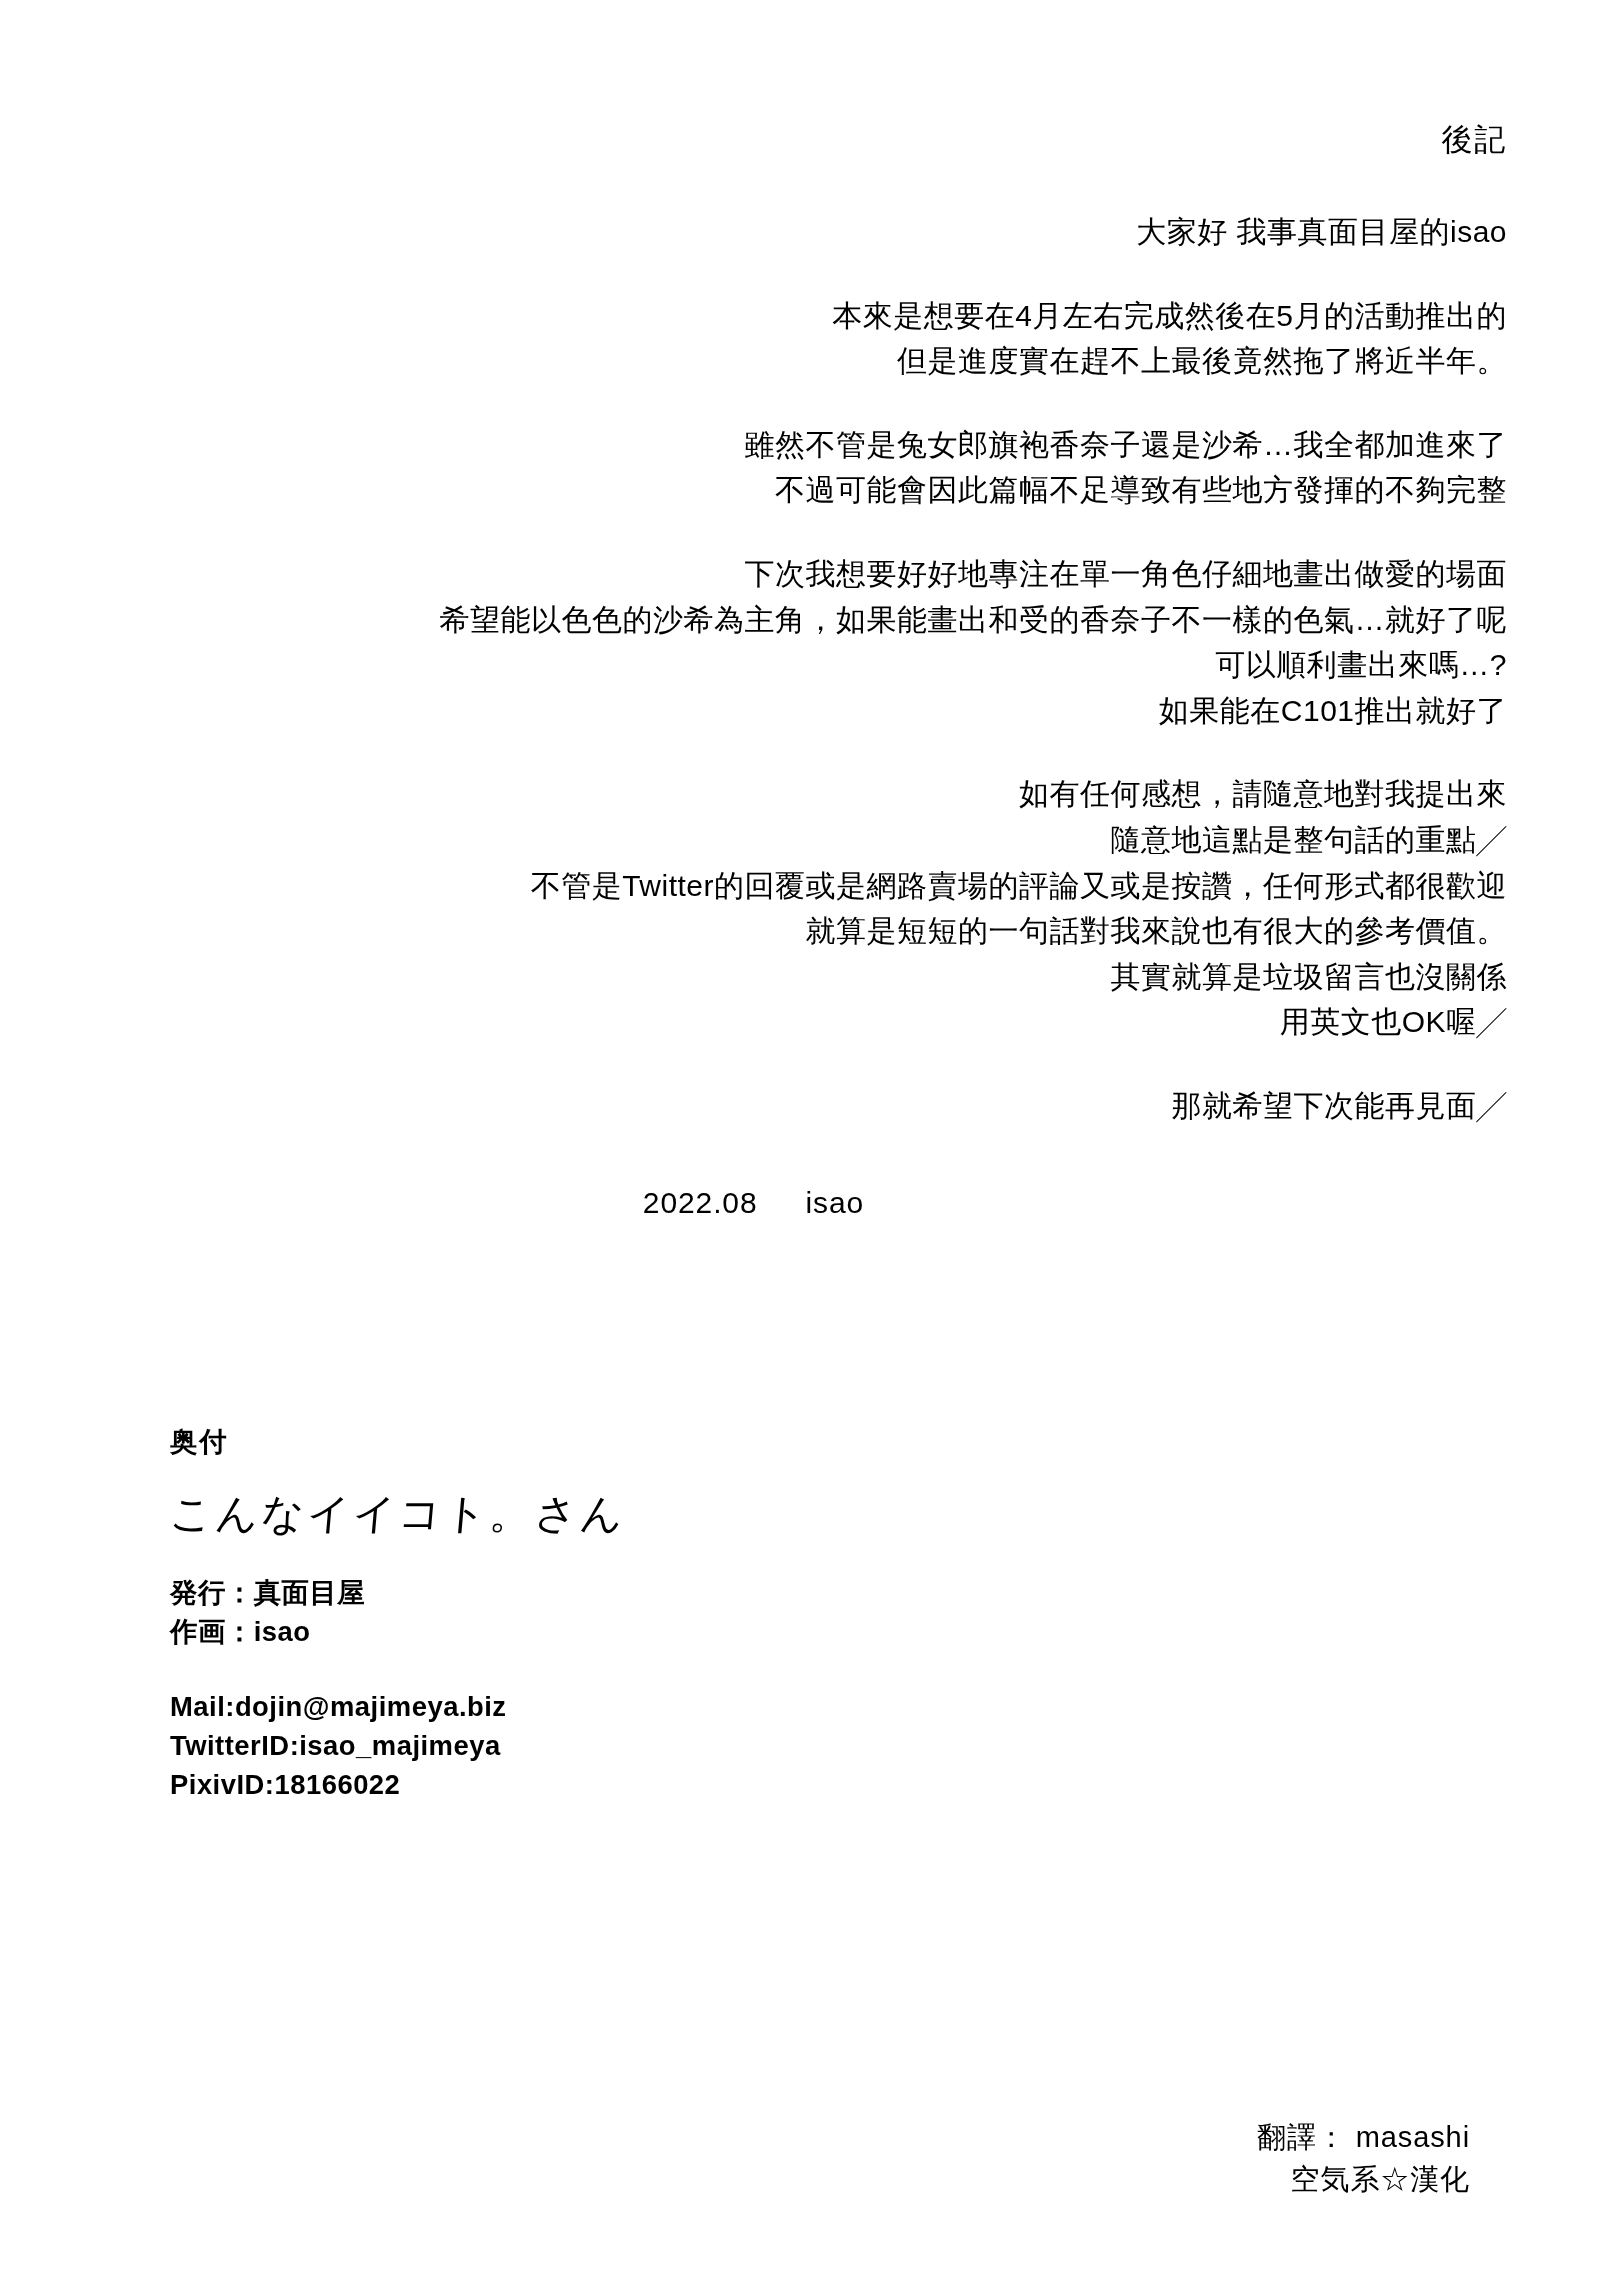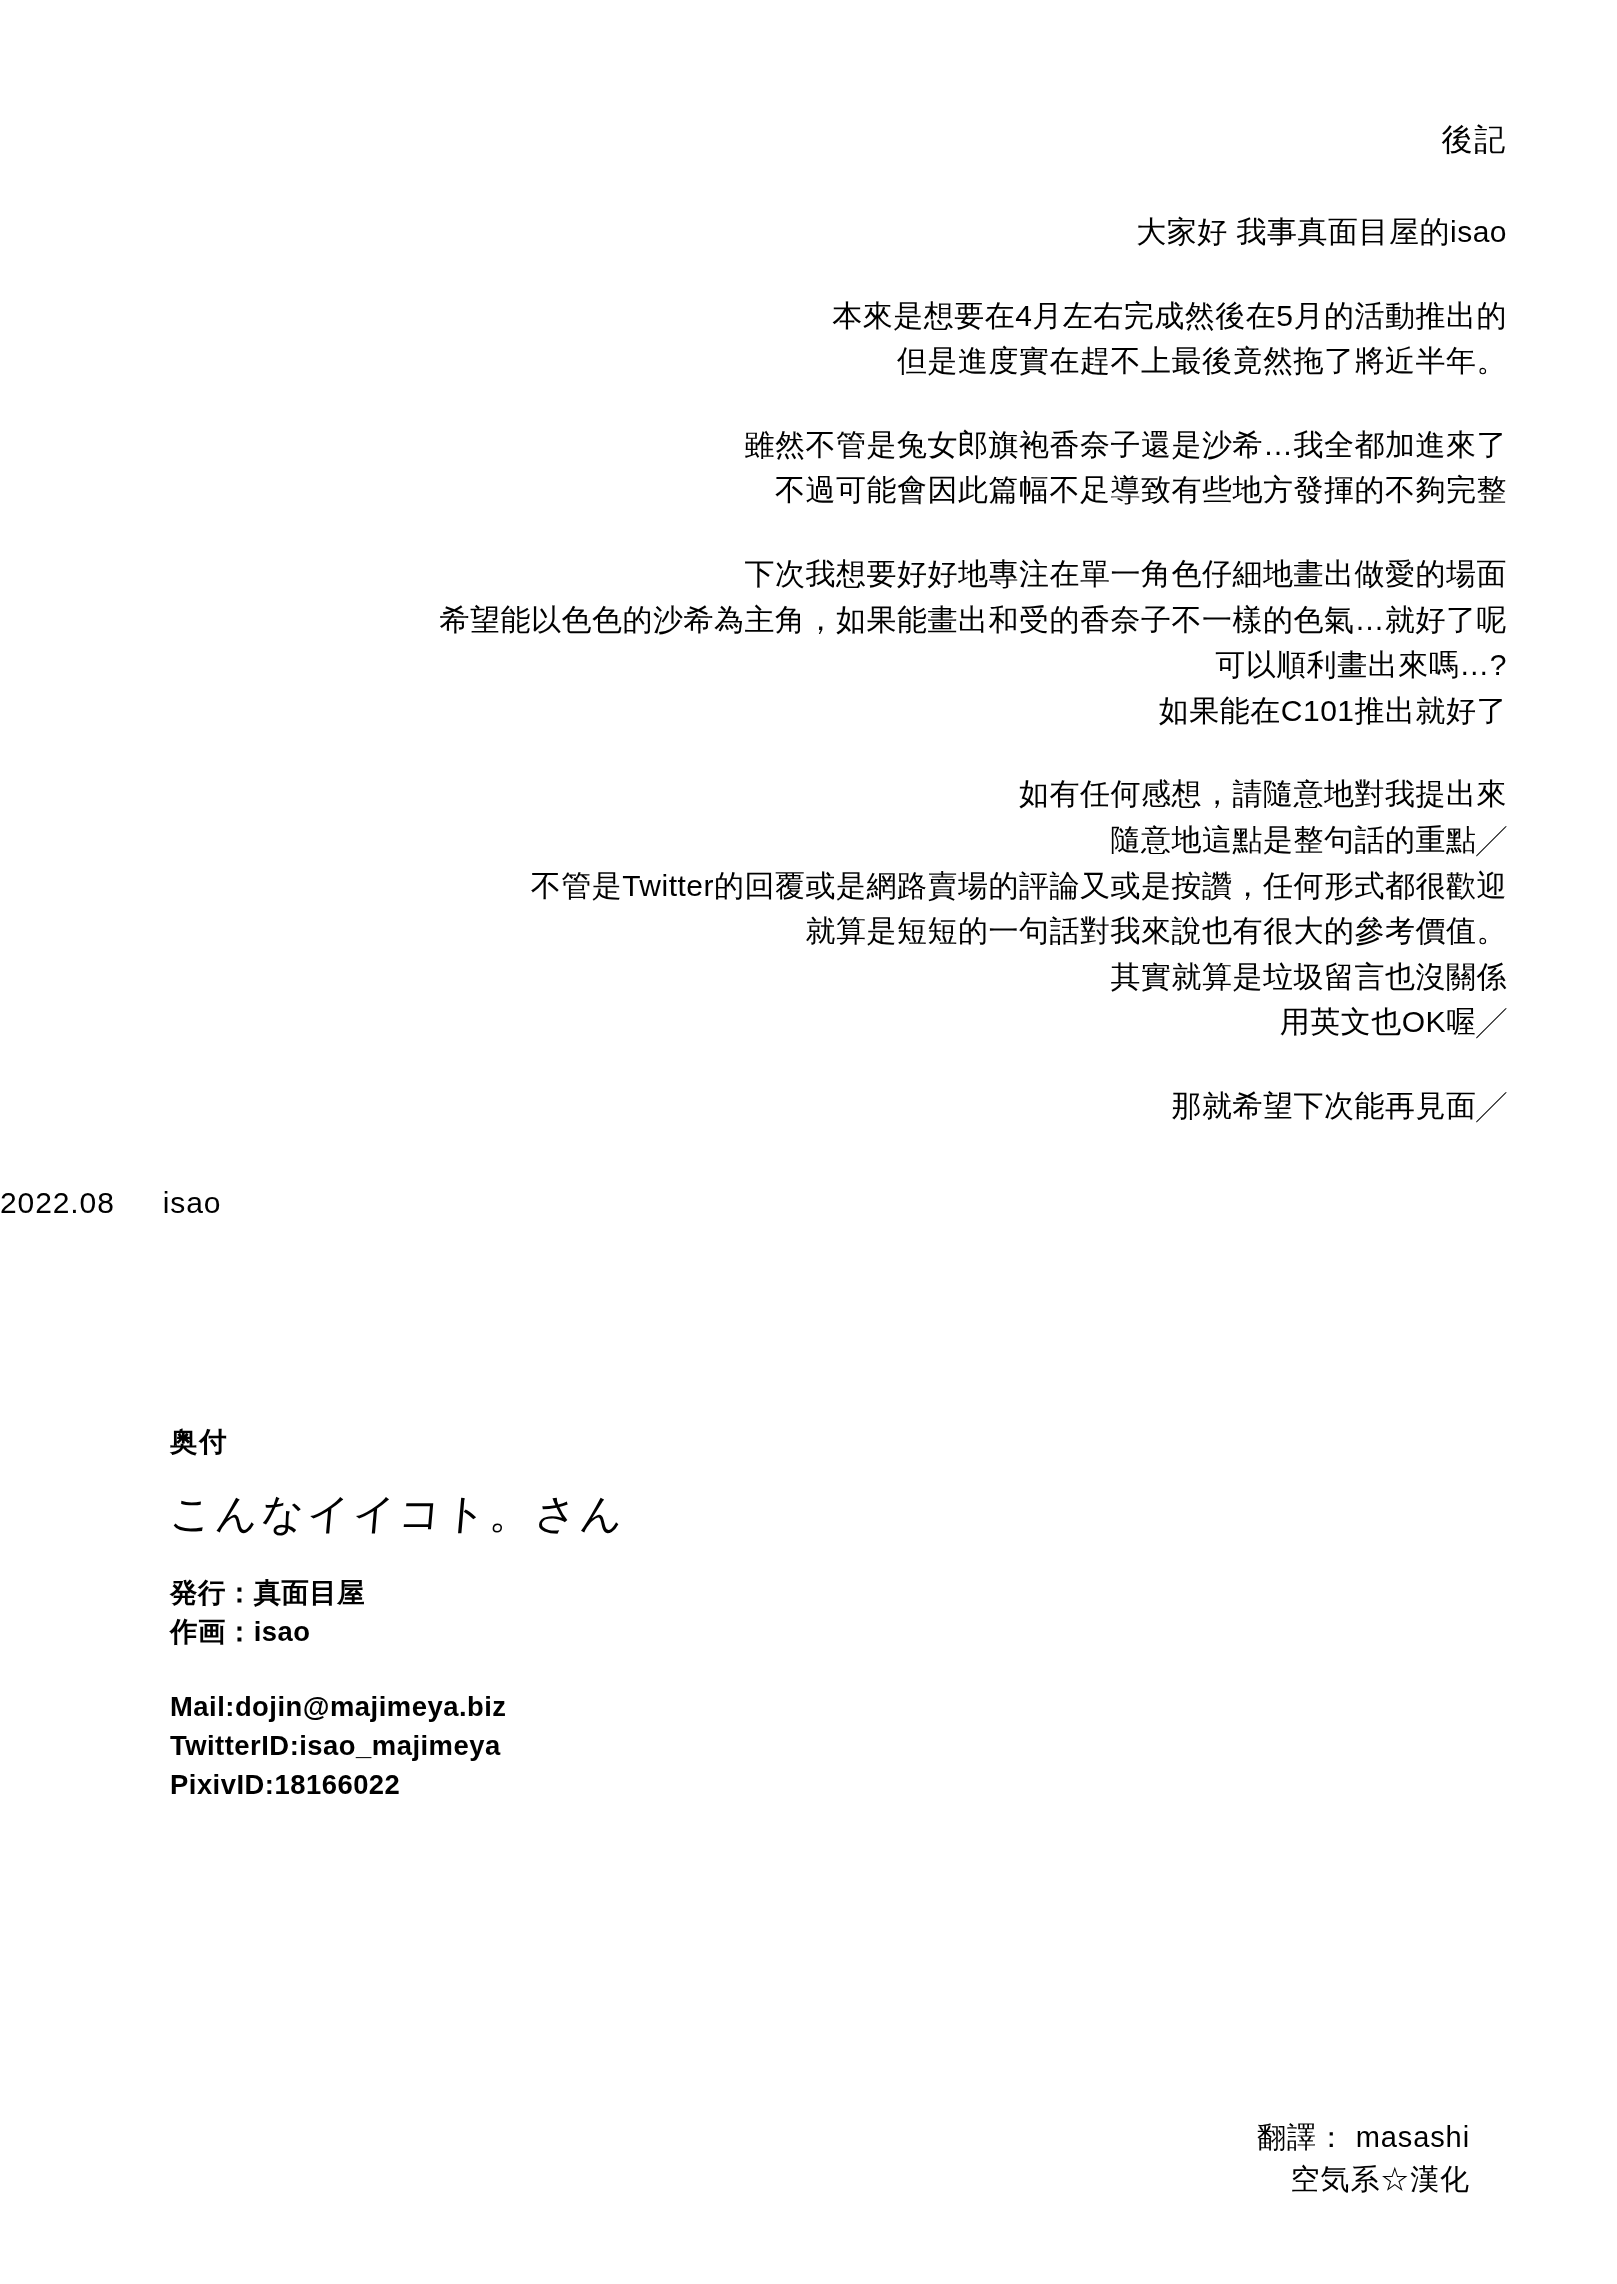"2022.08 isao" .signature { text-align: left -> center }
